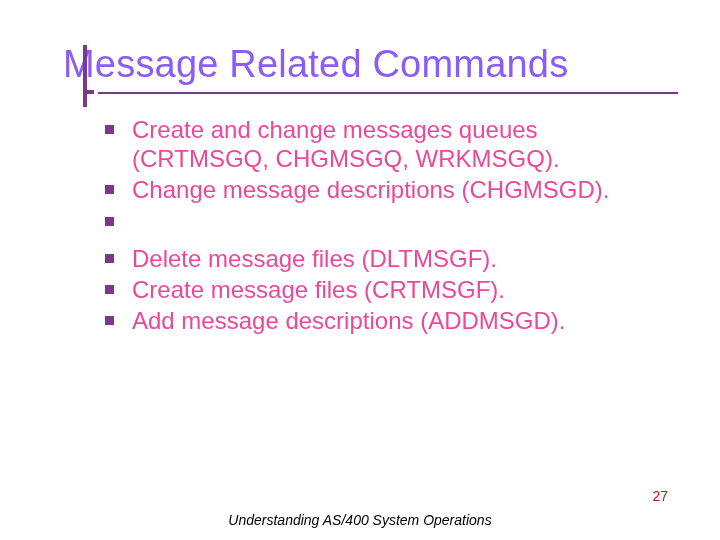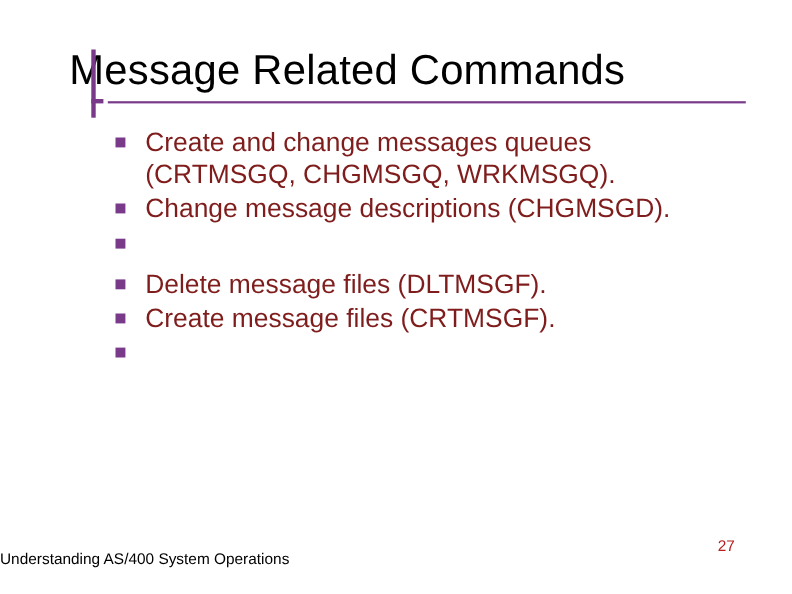"Message Related Commands" .title { color: #000000 -> #8b5cf6 }
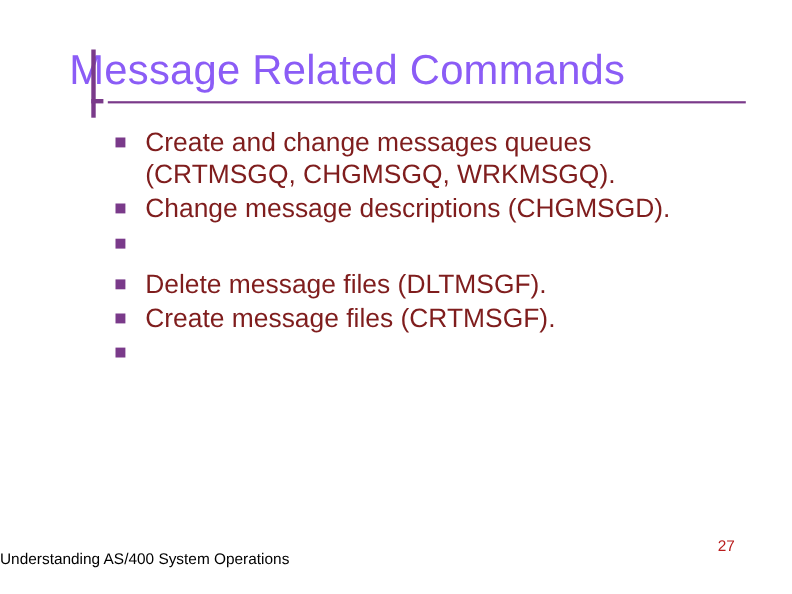"Create and change messages queues" .bullet-text { color: #7f1d1d -> #ec4899 }
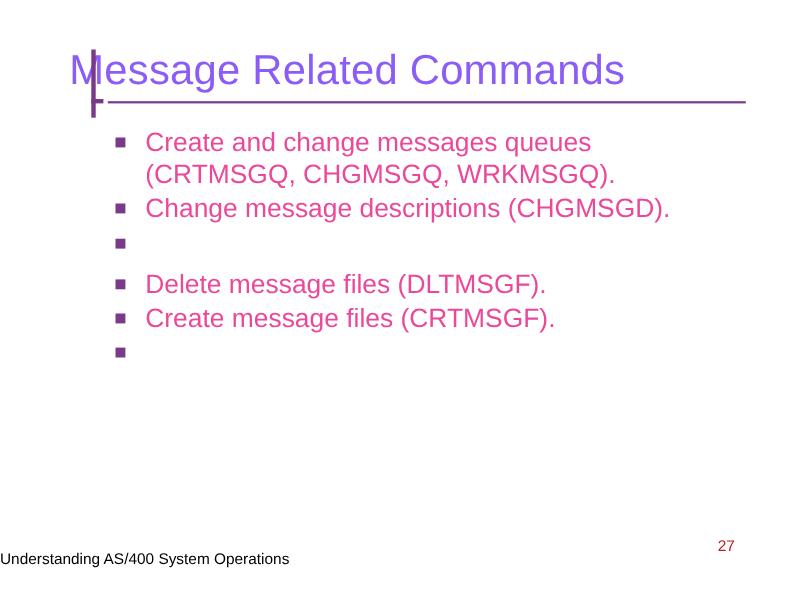"Add message descriptions (ADDMSGD)." div.bullet-text { html: none -> <div>Add message descriptions (ADDMSGD).</div> }
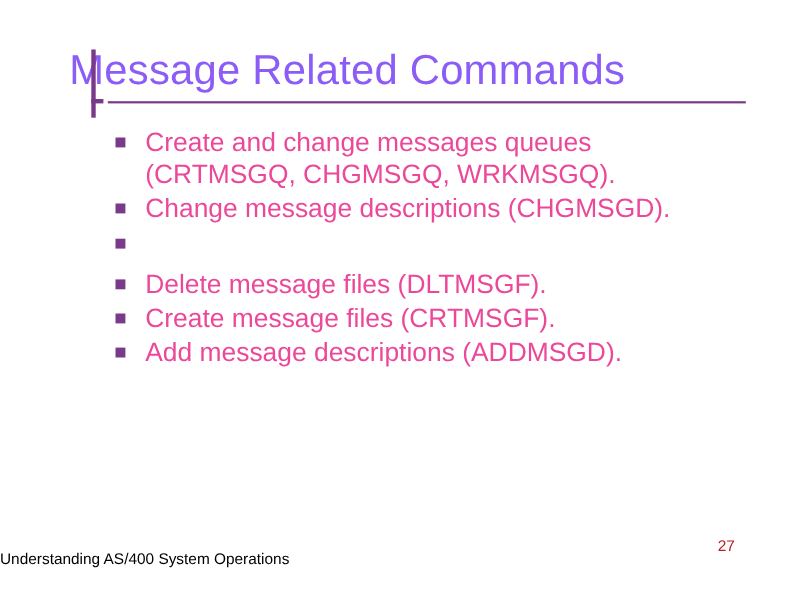"Understanding AS/400 System Operations" .footer { bottom: 24px -> 12px; font-style: none -> italic; justify-content: flex-start -> center }
